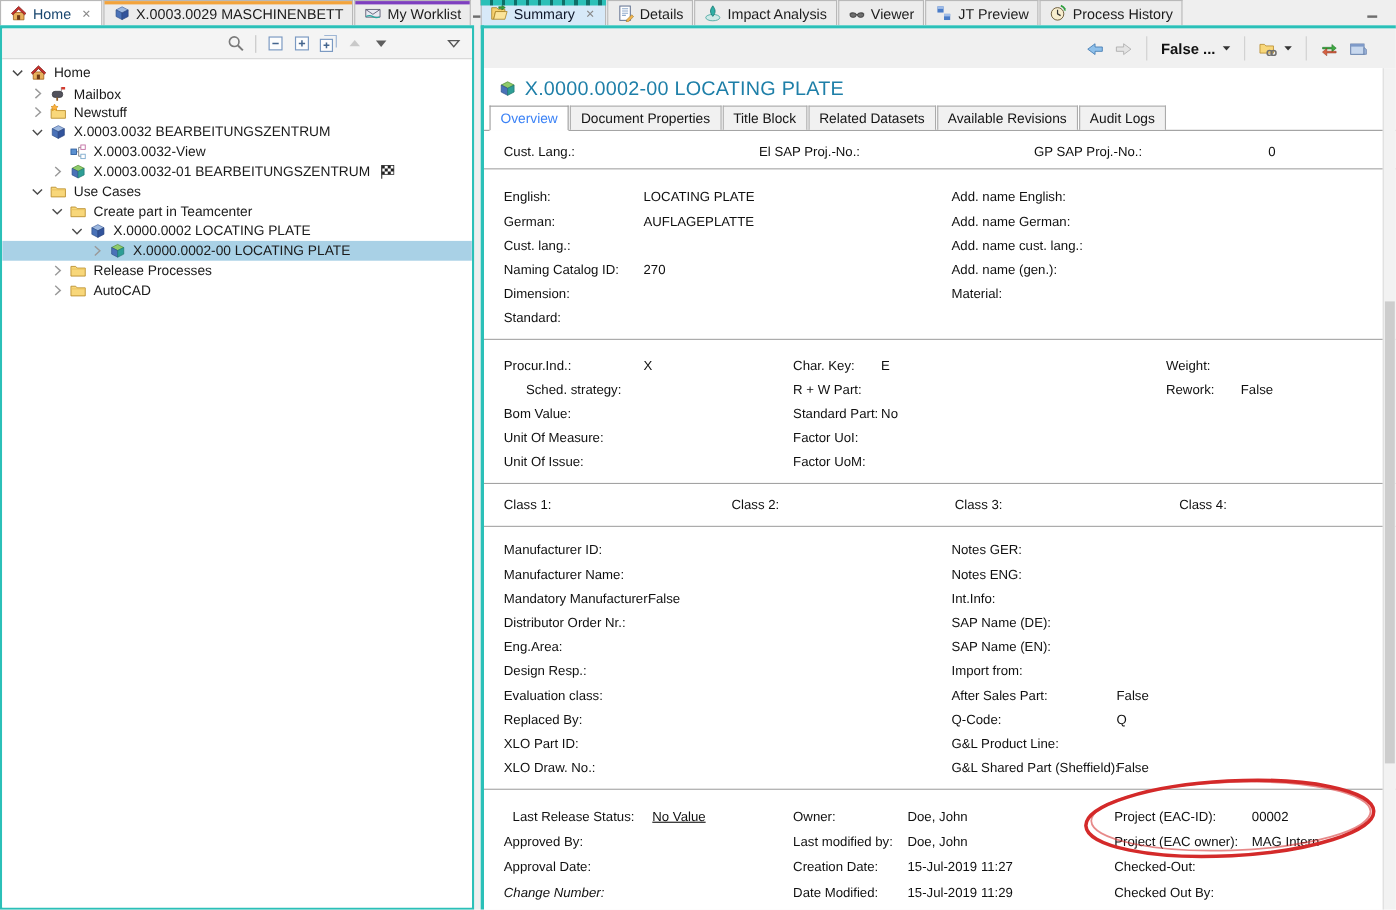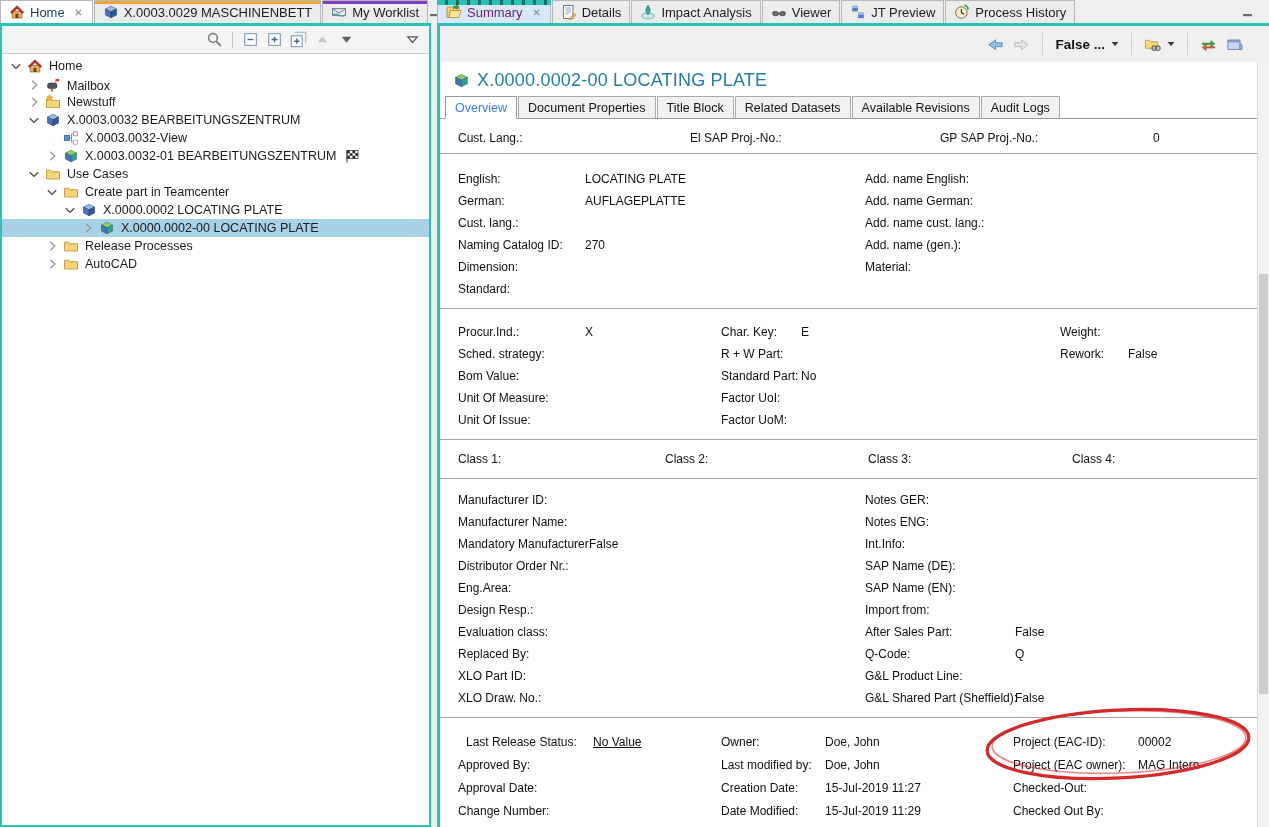"Summary" .tab.active-editor { color: #701a75 -> #0f172a }
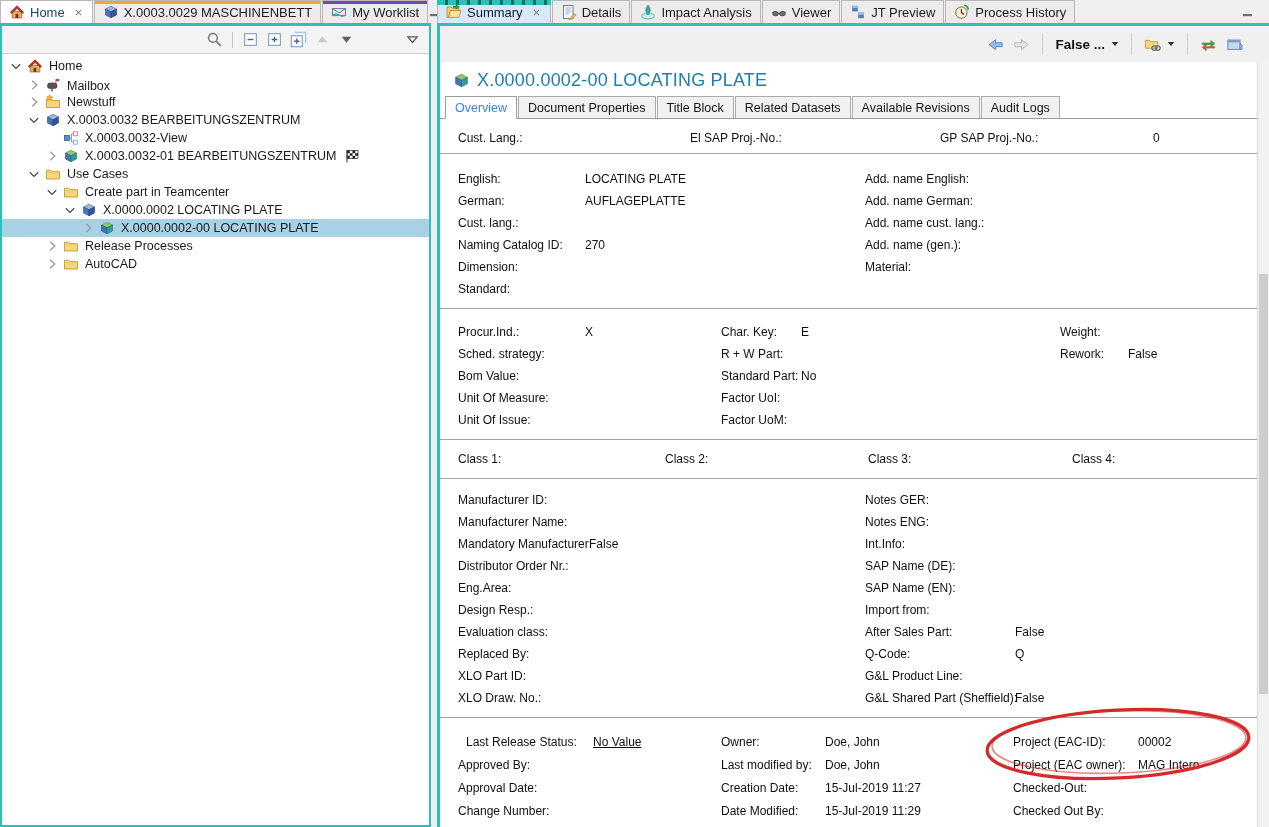"Sched. strategy:" div.frow { text-align: none -> center }
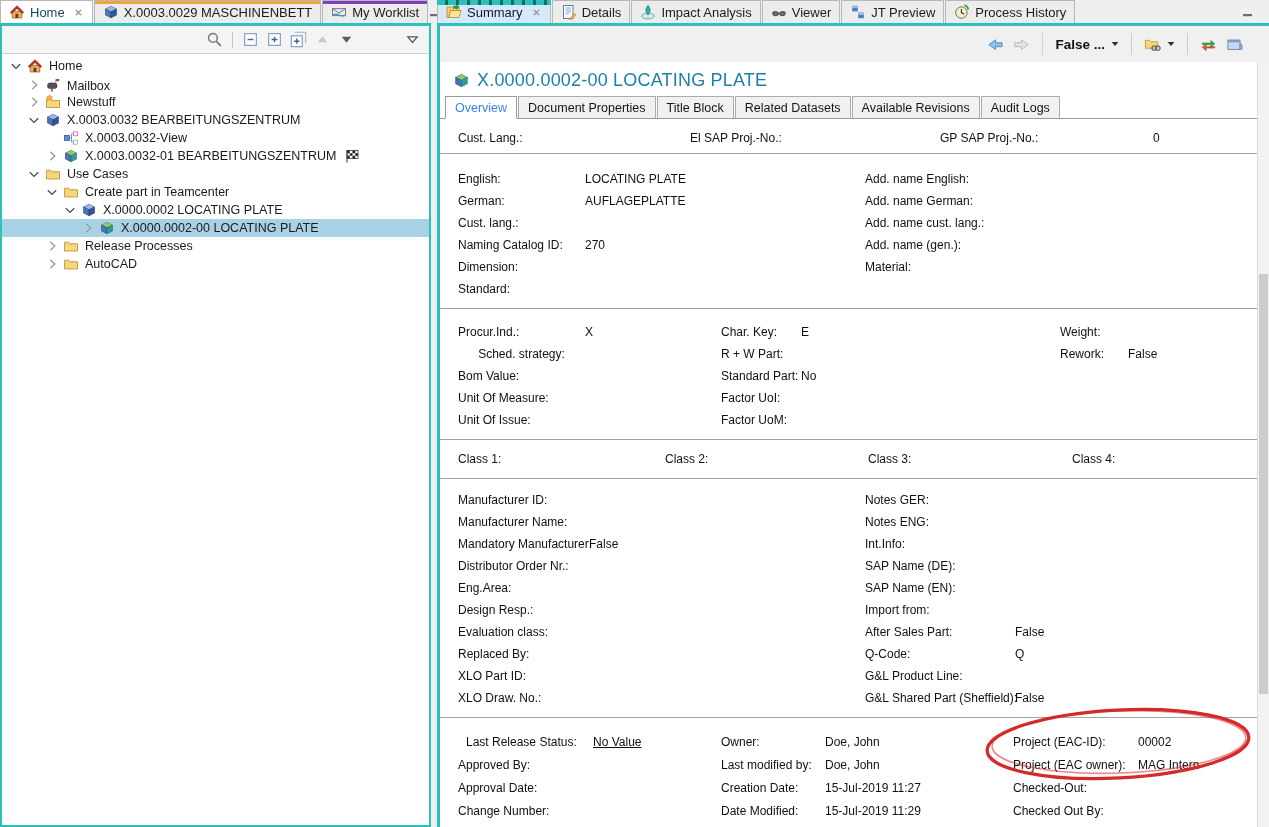"Change Number:" span.flabel { font-style: none -> italic }
